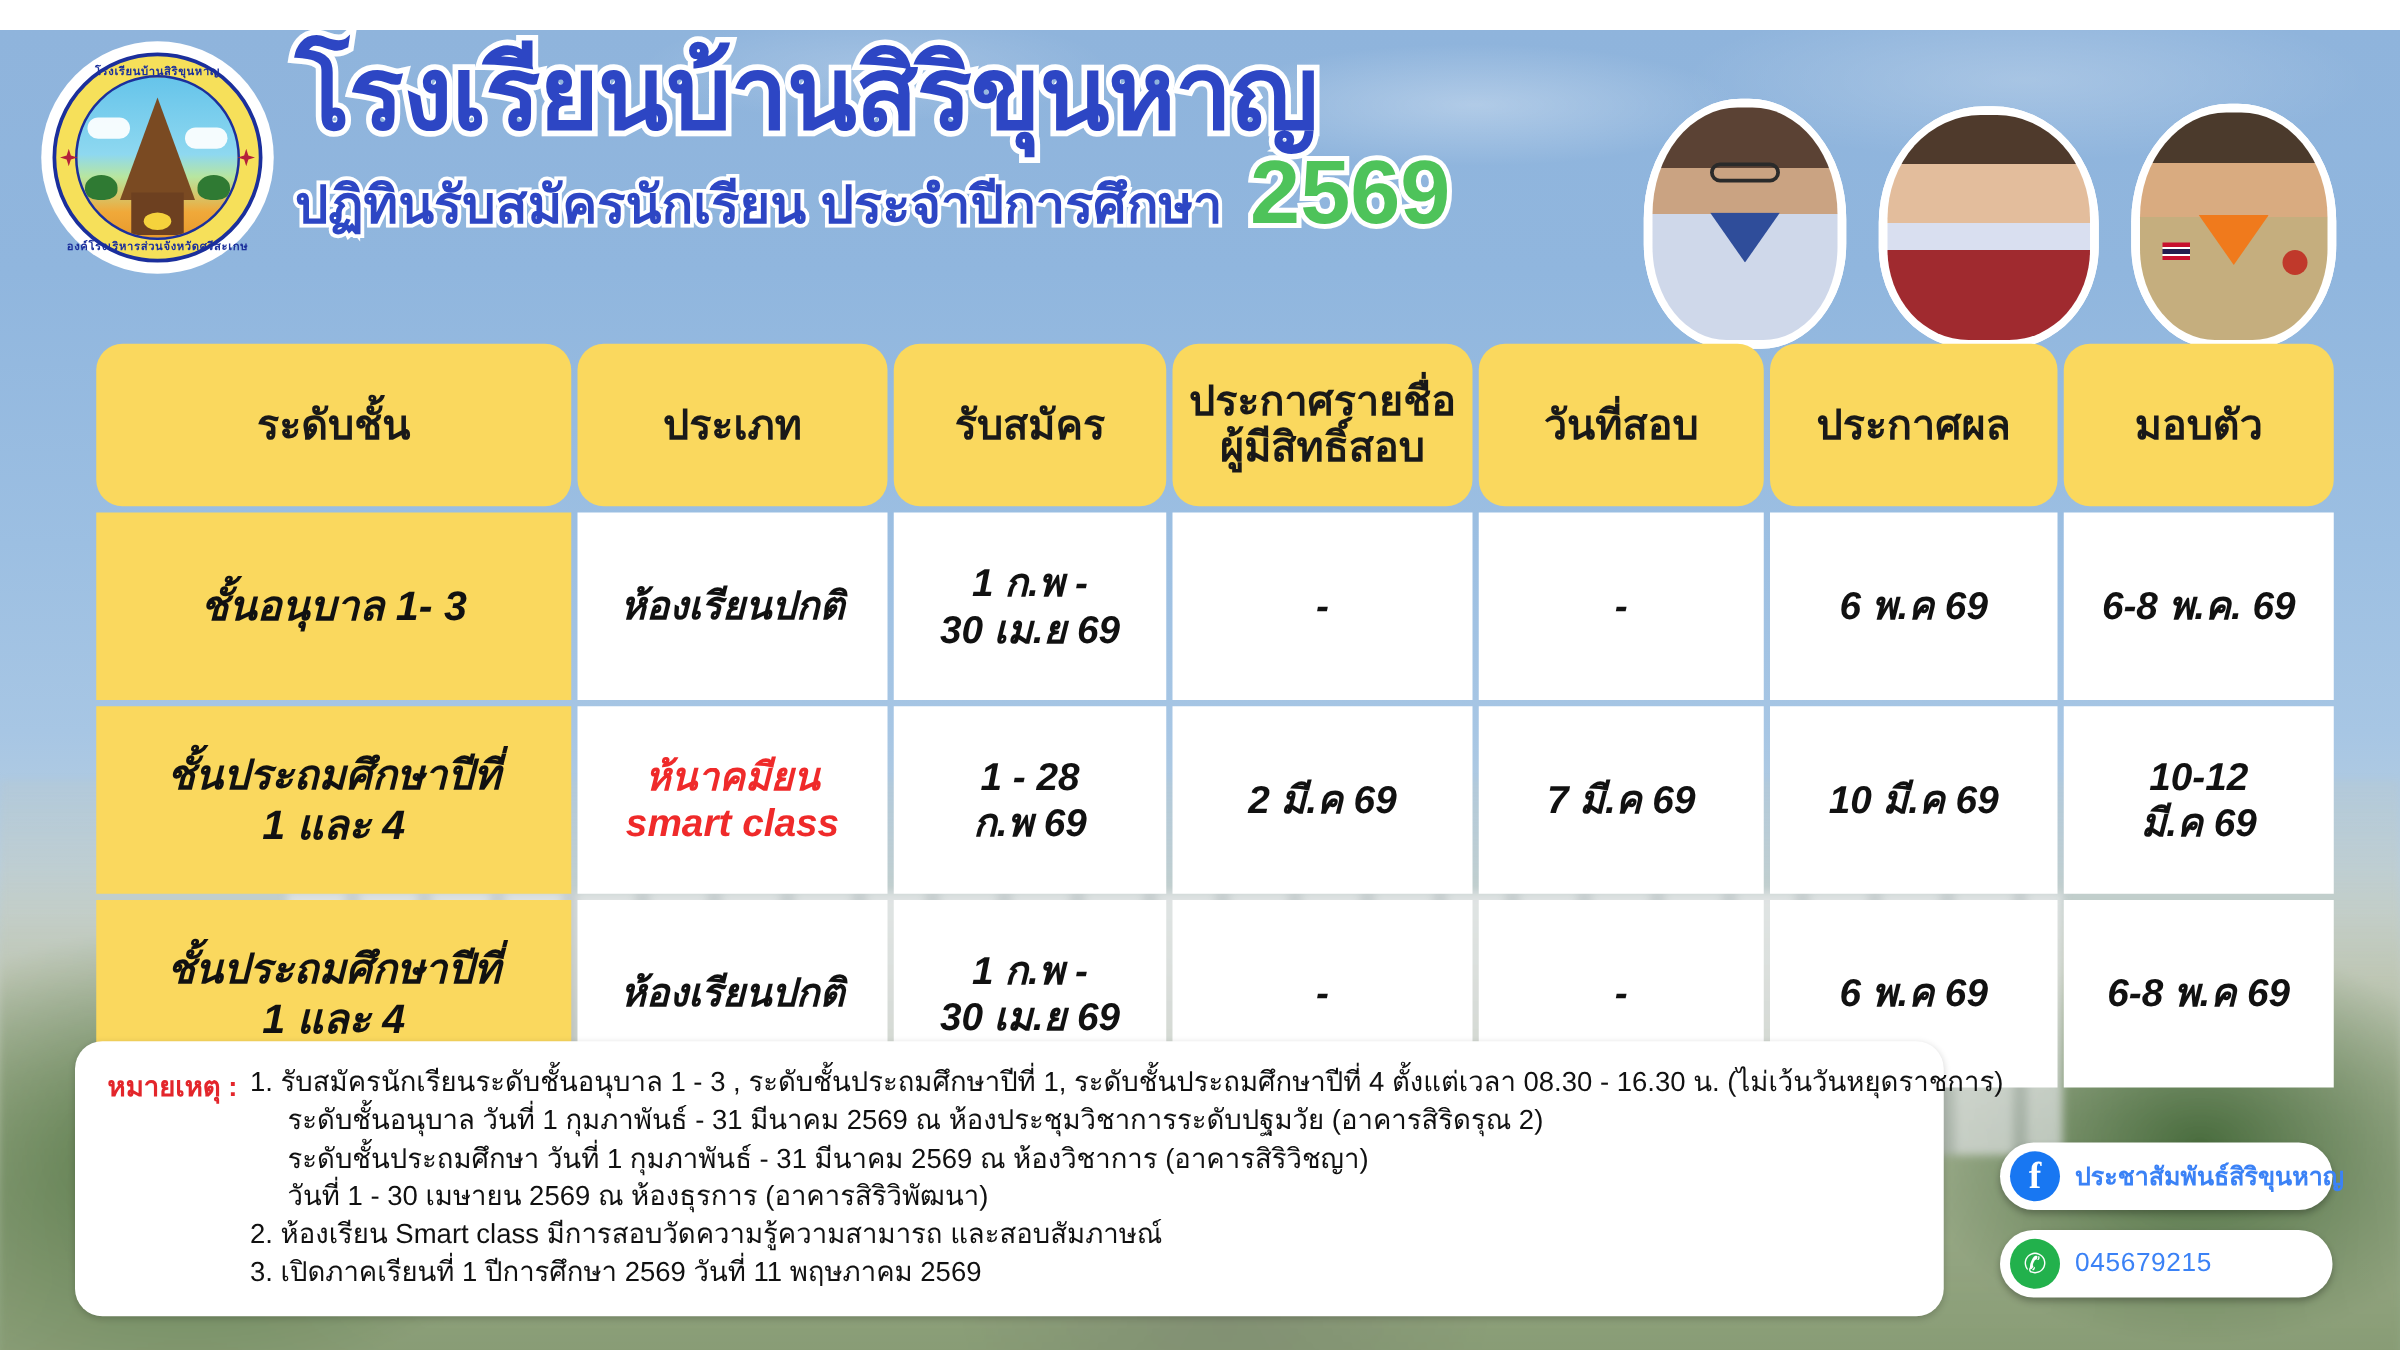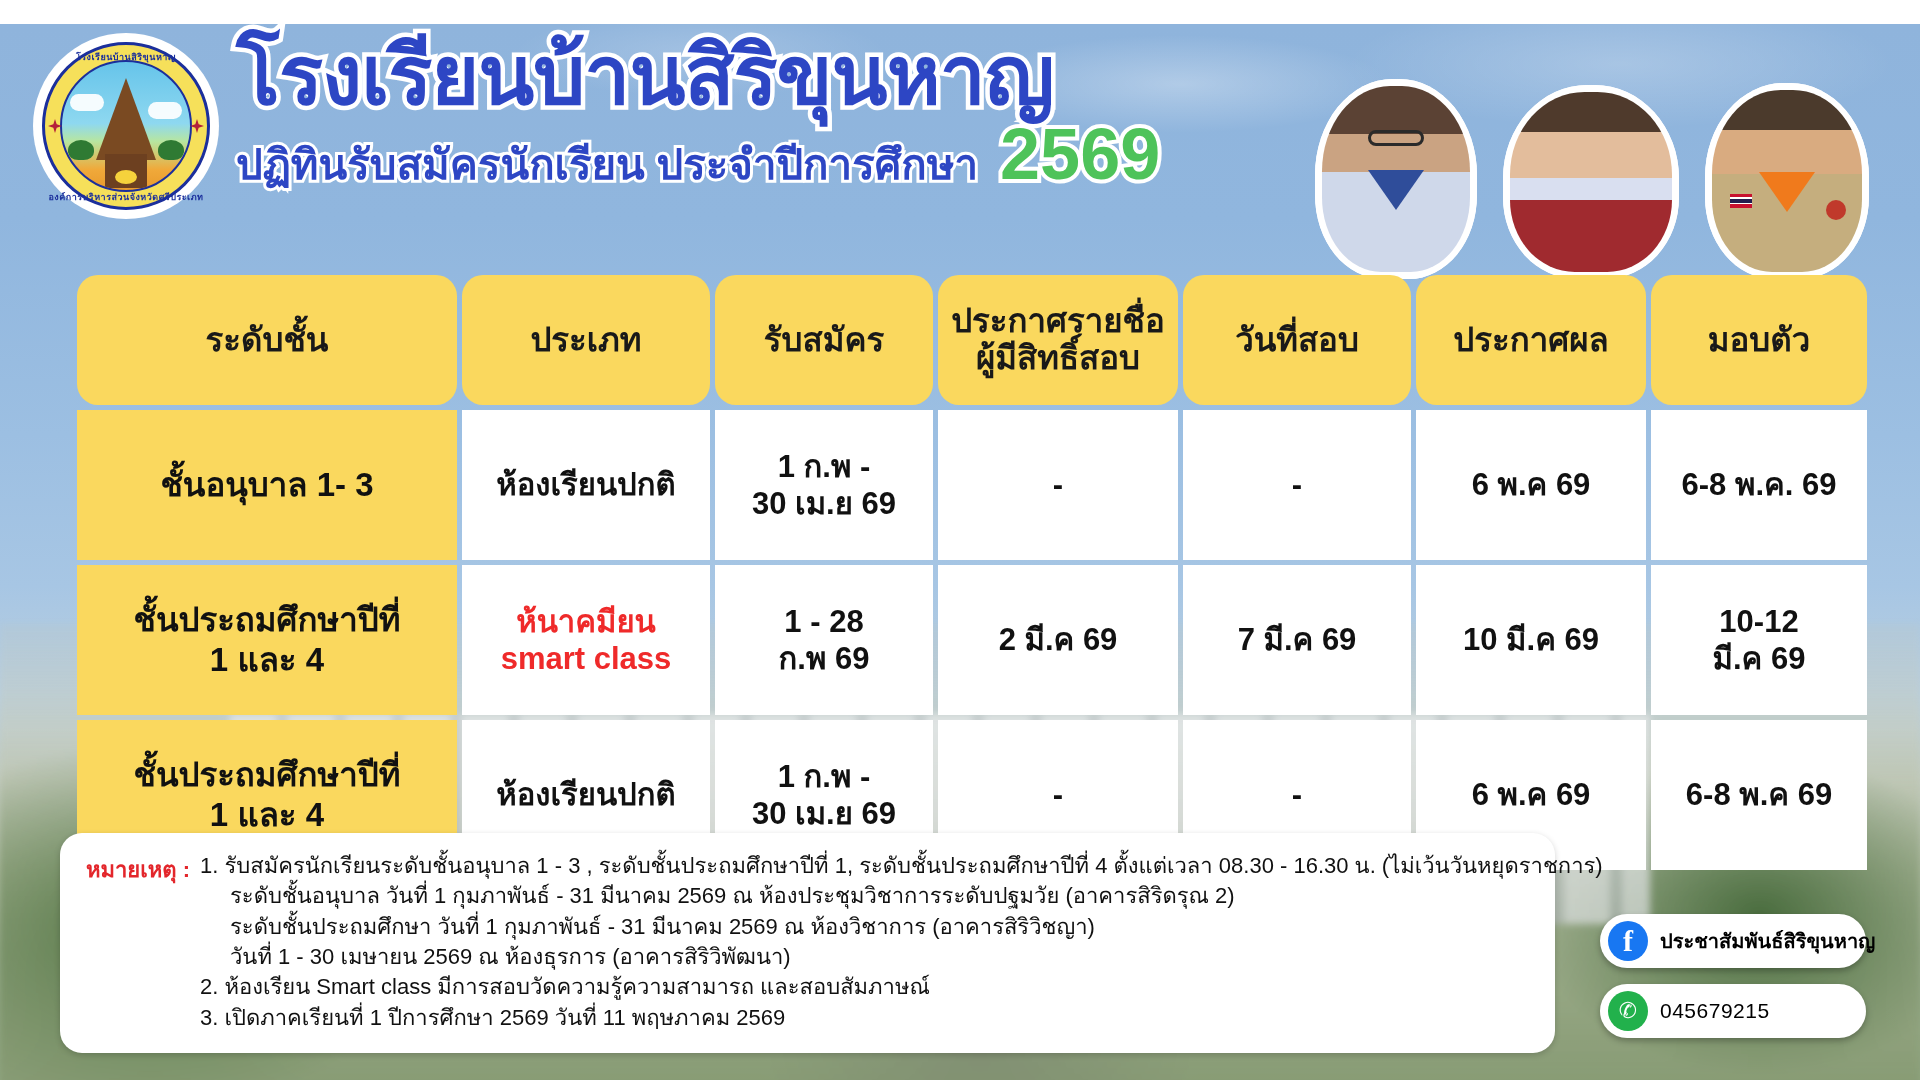"องค์การบริหารส่วนจังหวัดศรีประเภท" div.rim-text-bot { text: องค์การบริหารส่วนจังหวัดศรีประเภท -> องค์โรงเริหารส่วนจังหวัดศรีสะเกษ }
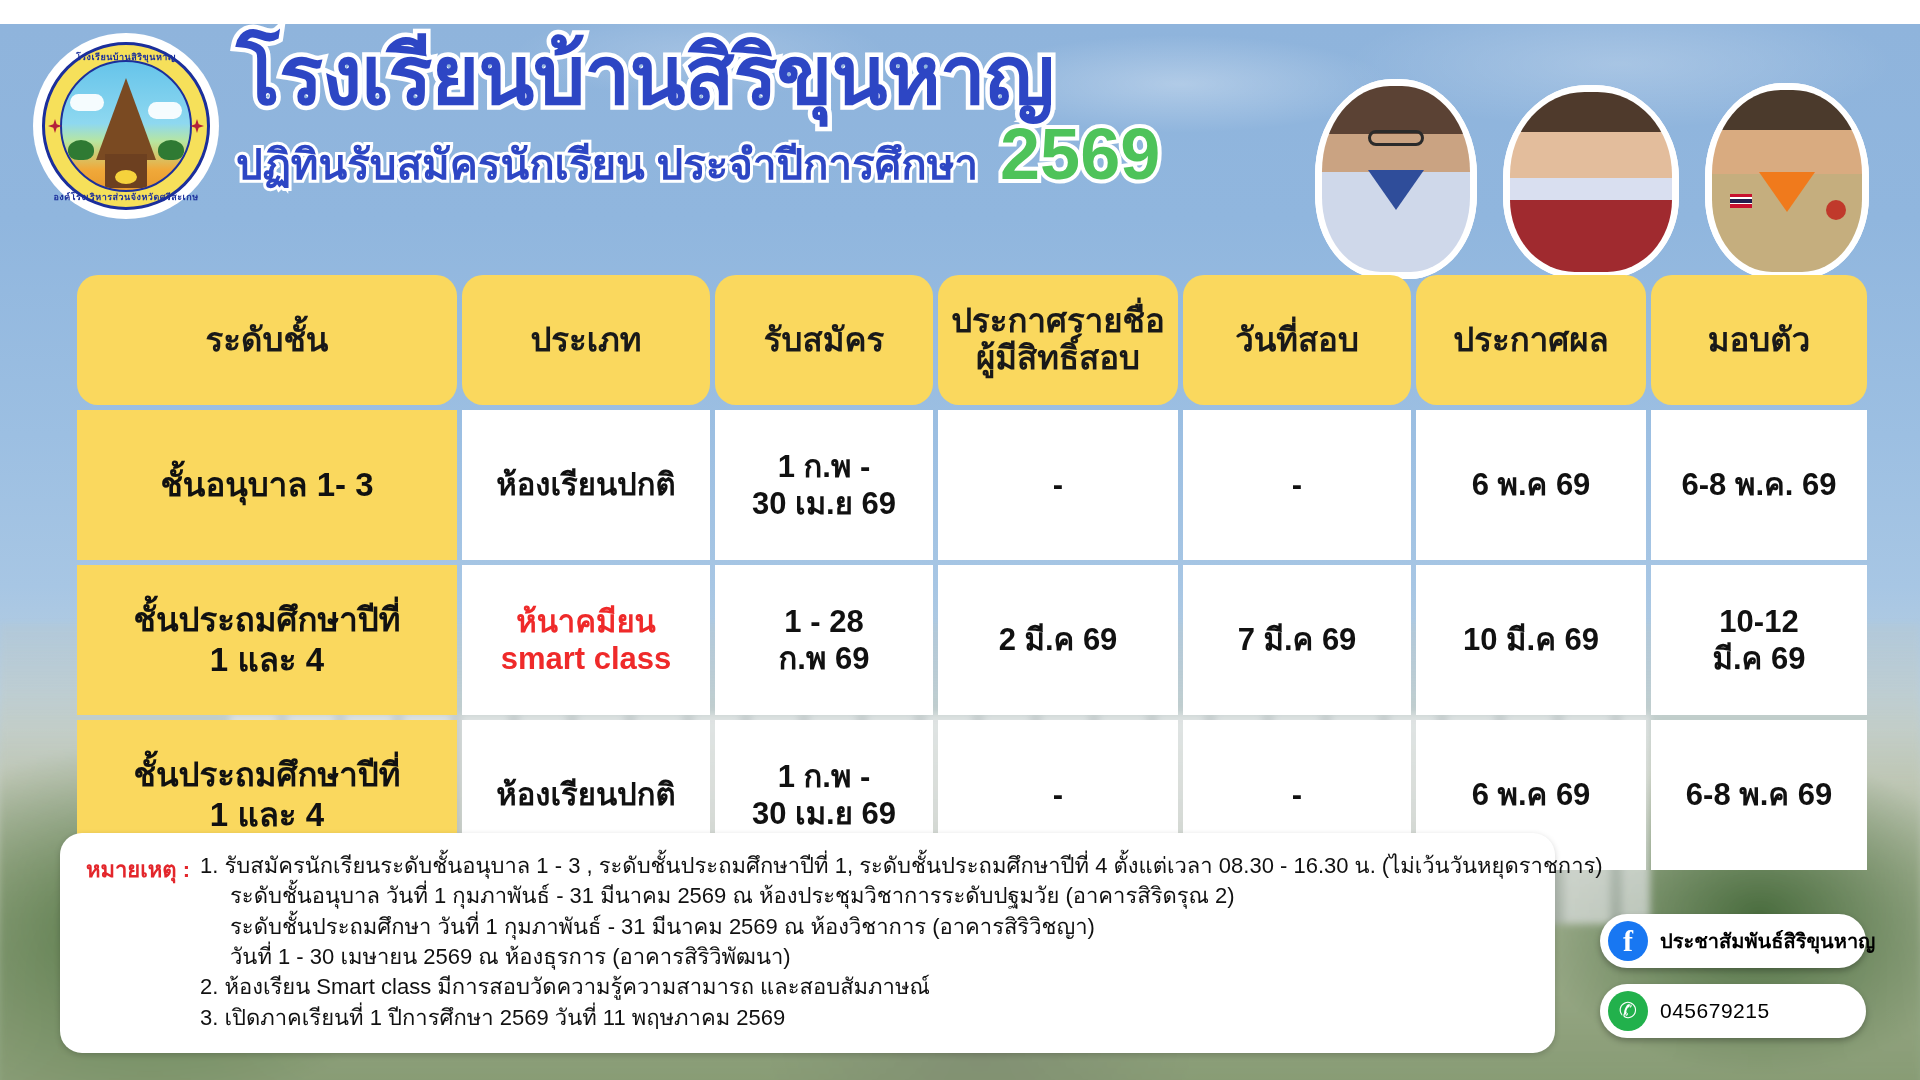"ชั้นอนุบาล 1- 3" table#cal td { font-style: none -> italic }
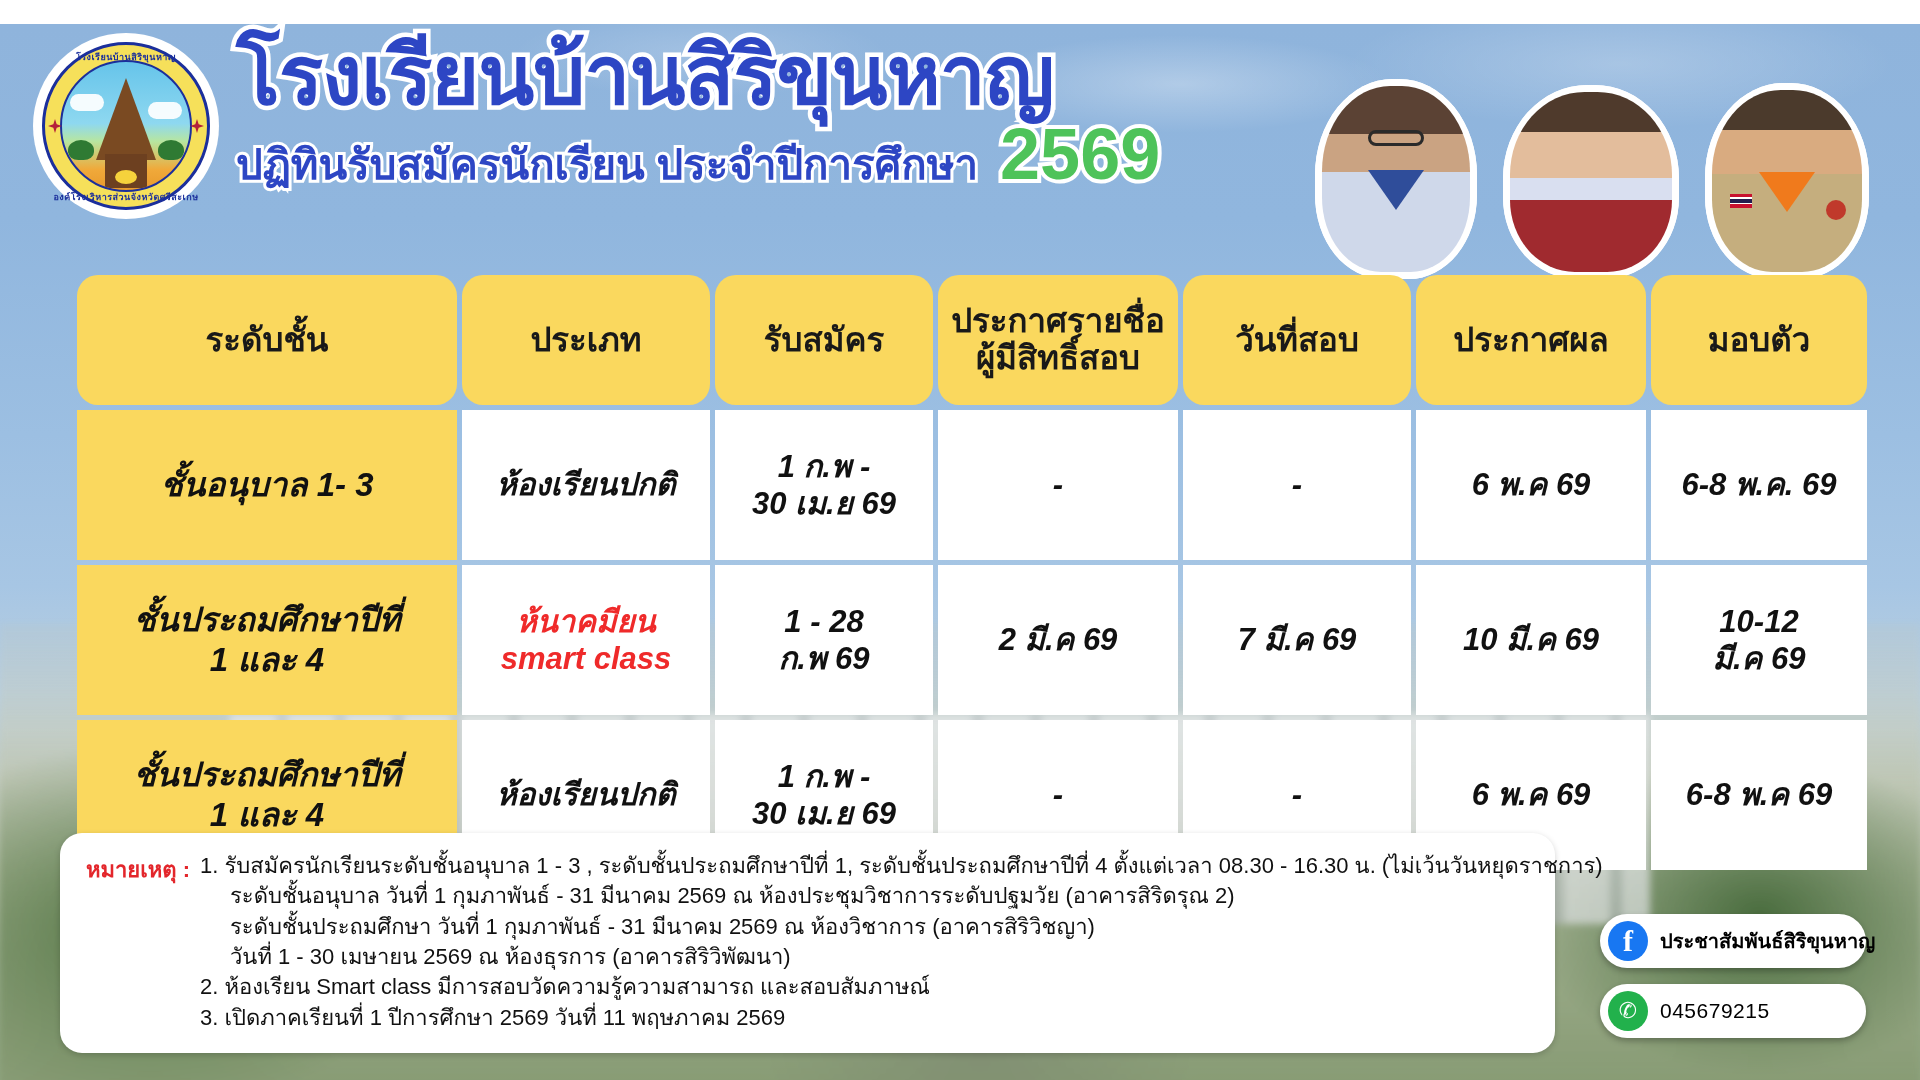"ประชาสัมพันธ์สิริขุนหาญ" .pill .txt { color: #000000 -> #3b82f6 }
